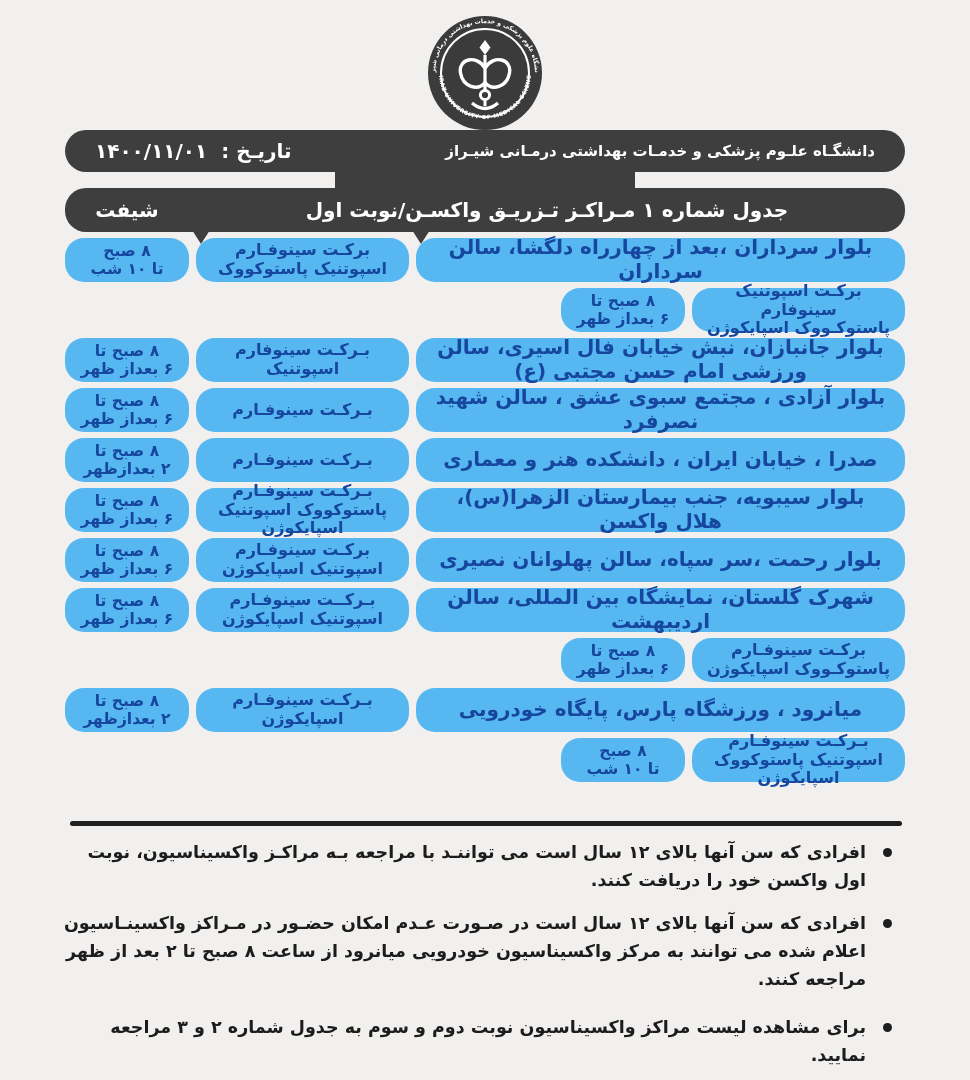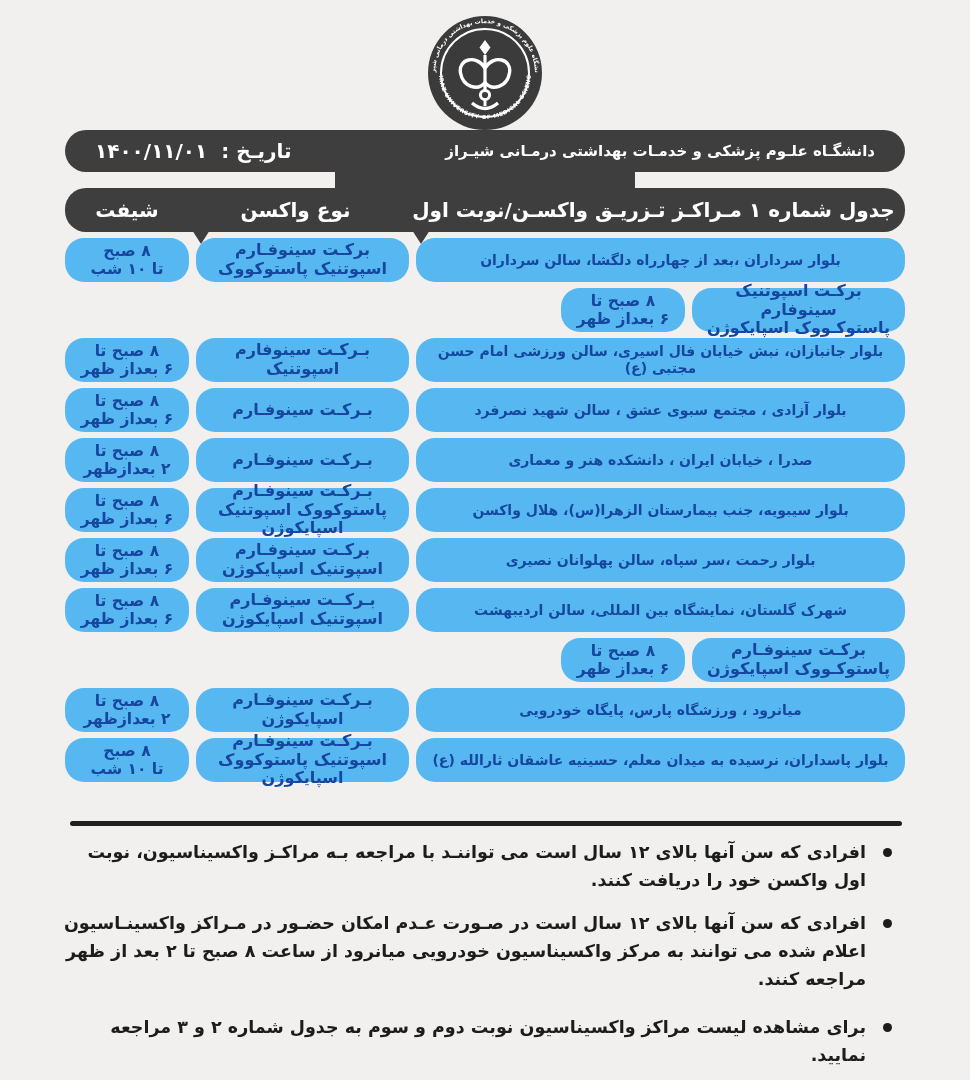"نوع واکسن" div.col { html: <div>نوع واکسن</div> -> none }
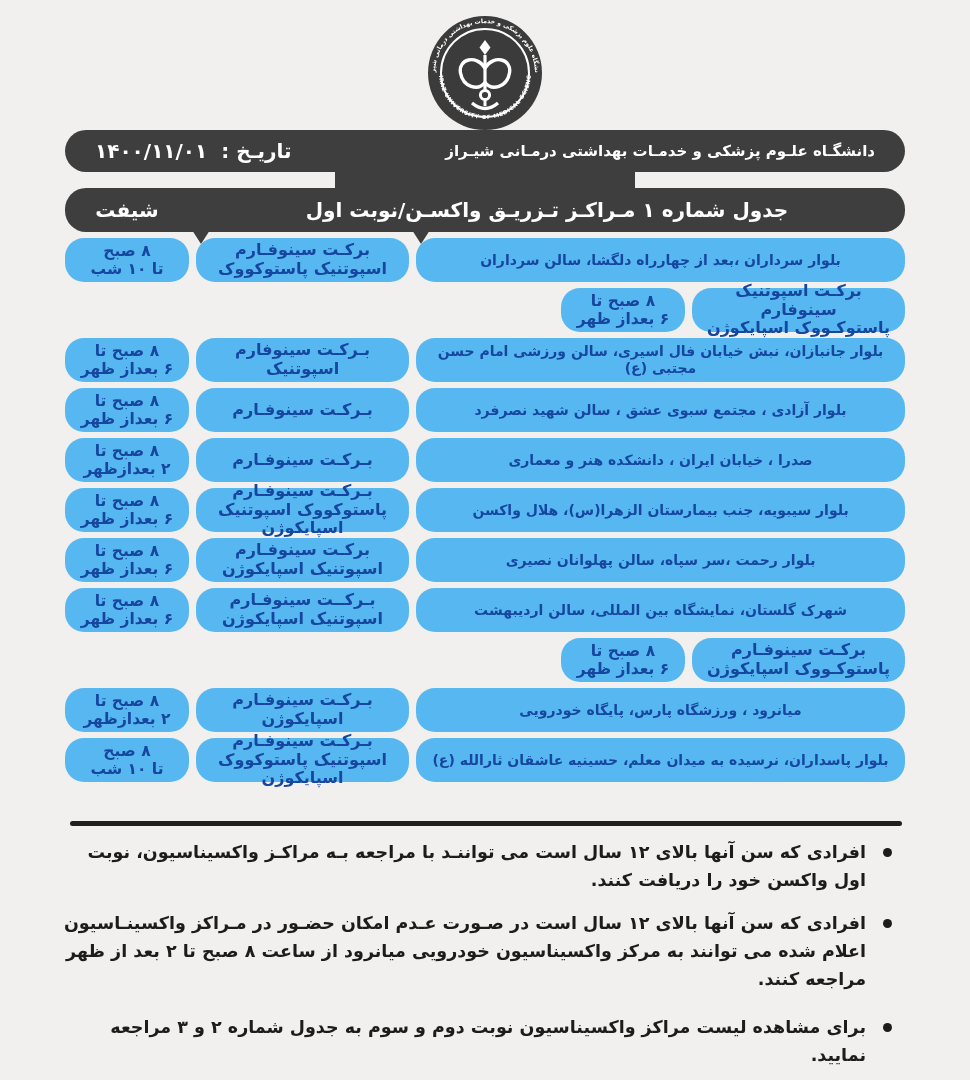"بلوار سرداران ،بعد از چهارراه" .pill.location { font-size: 14px -> 20px }
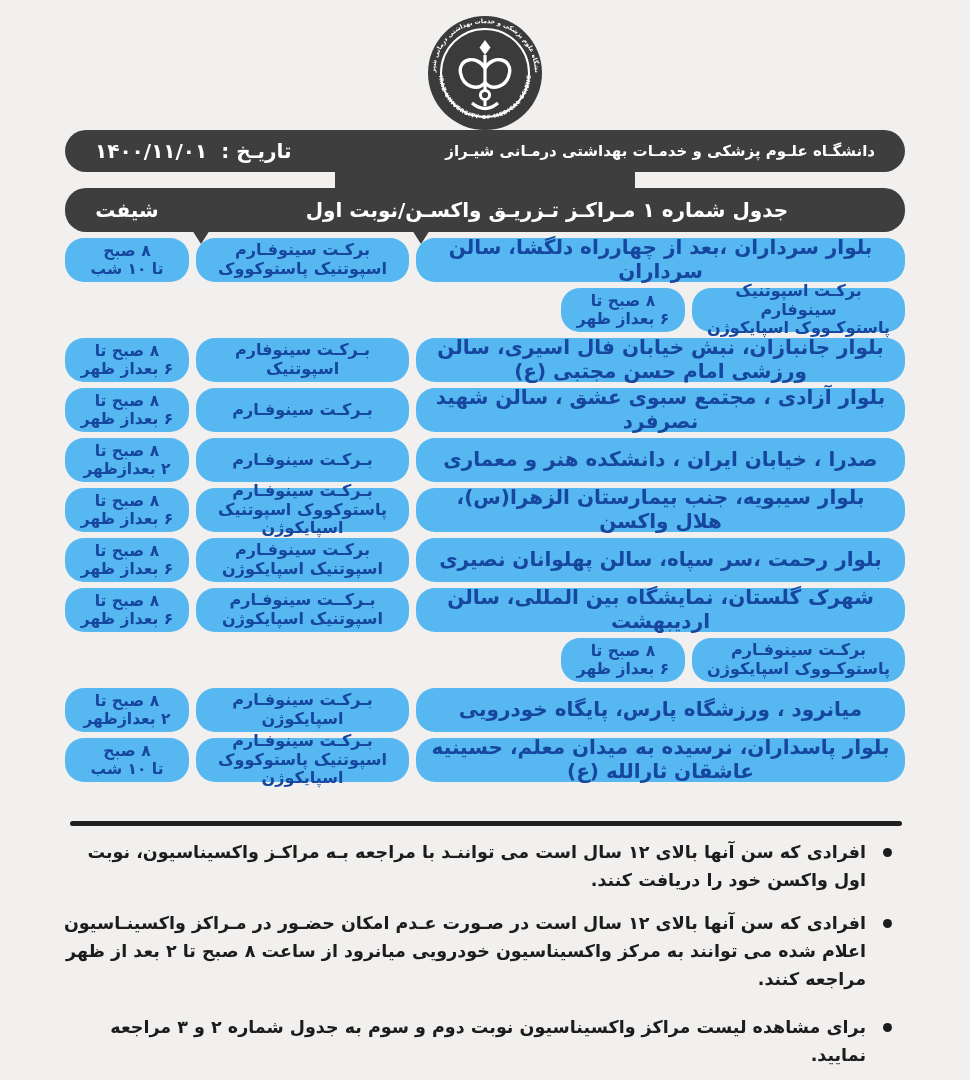"بلوار پاسداران، نرسیده به میدان" div.pill { html: <div><span>بلوار پاسداران، نرسیده به میدان معلم، حسینیه عاشقان ثارالله (ع)</span></div> -> none }
